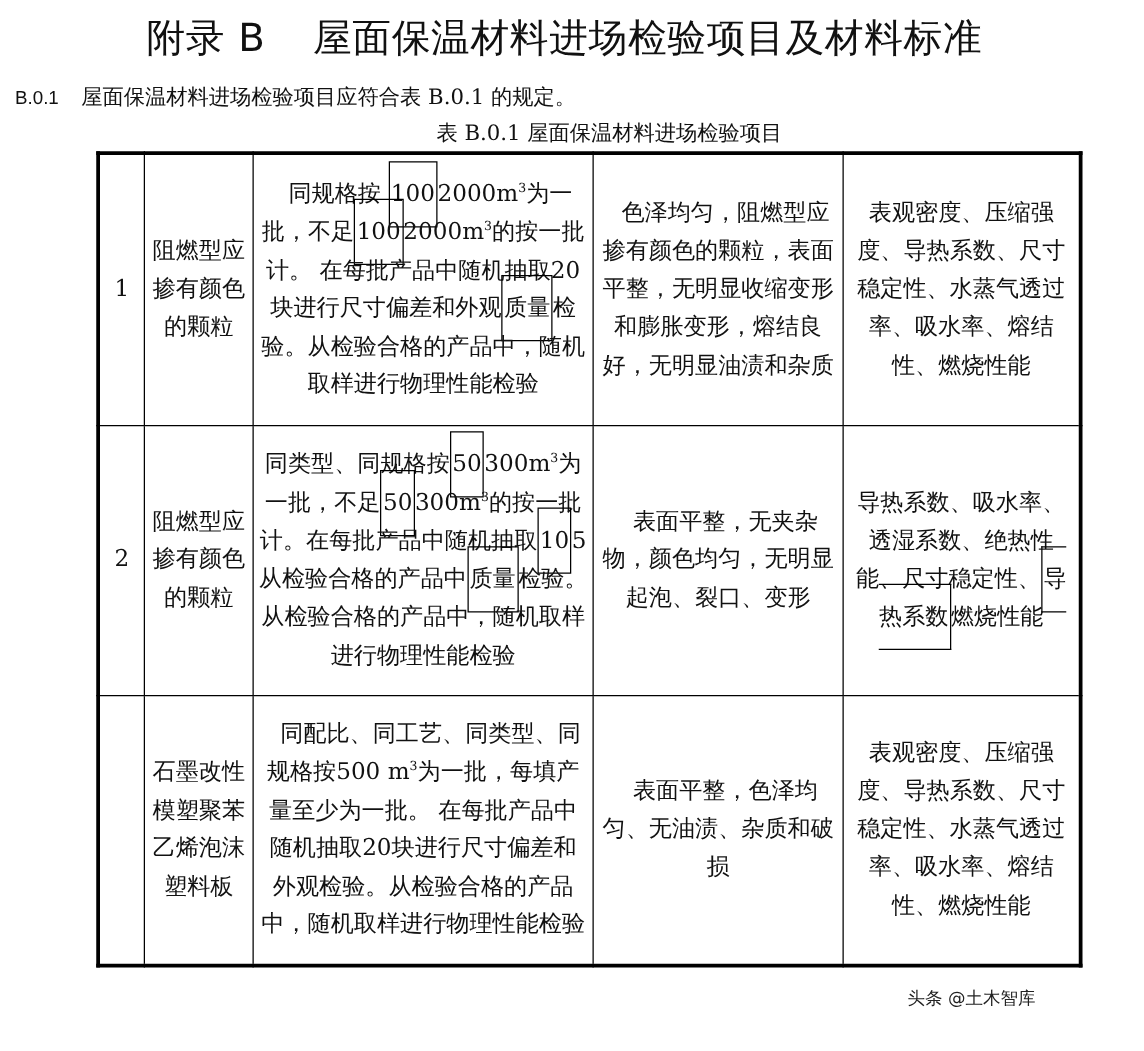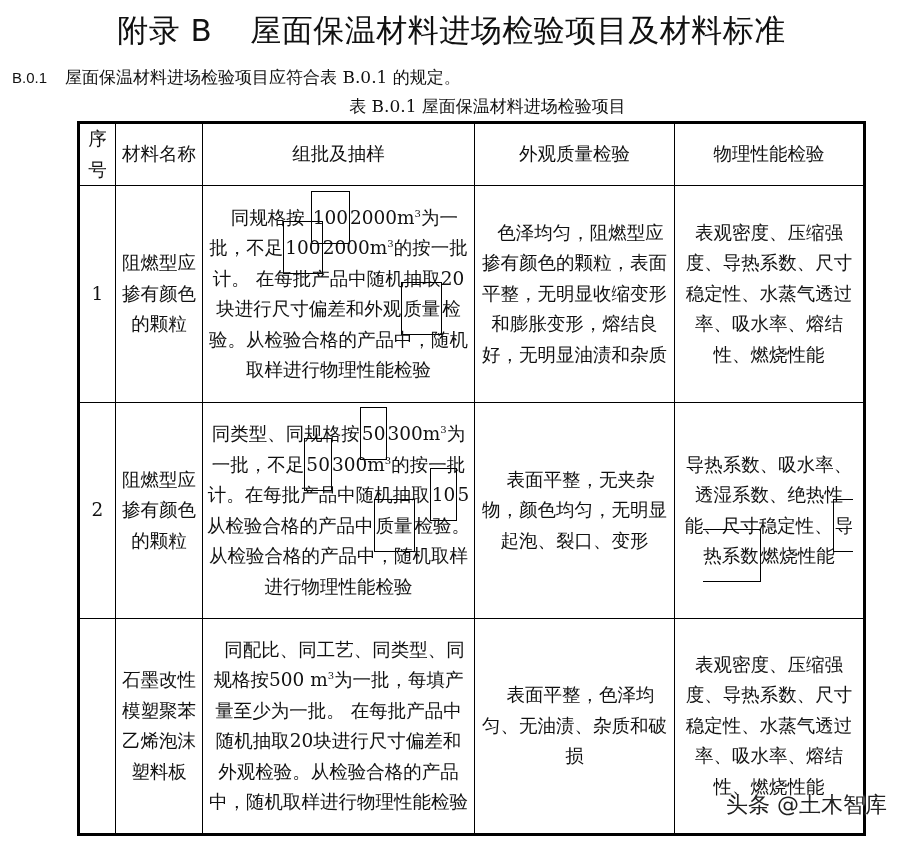"序号" tr.hdr { html: <tr> <td>序号</td> <td>材料名称</td> <td>组批及抽样</td> <td>外观质量检验</td> <td>物理性能检验</td> </tr> -> none }
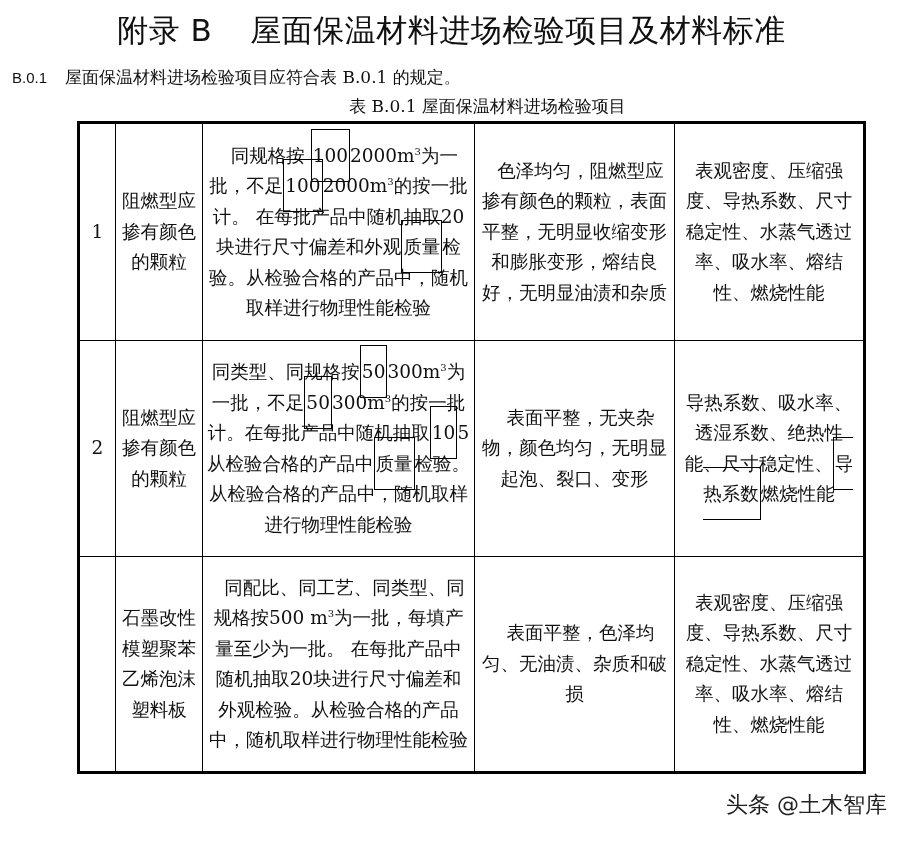"头条 @土木智库" .watermark { font-size: 22px -> 14px }
